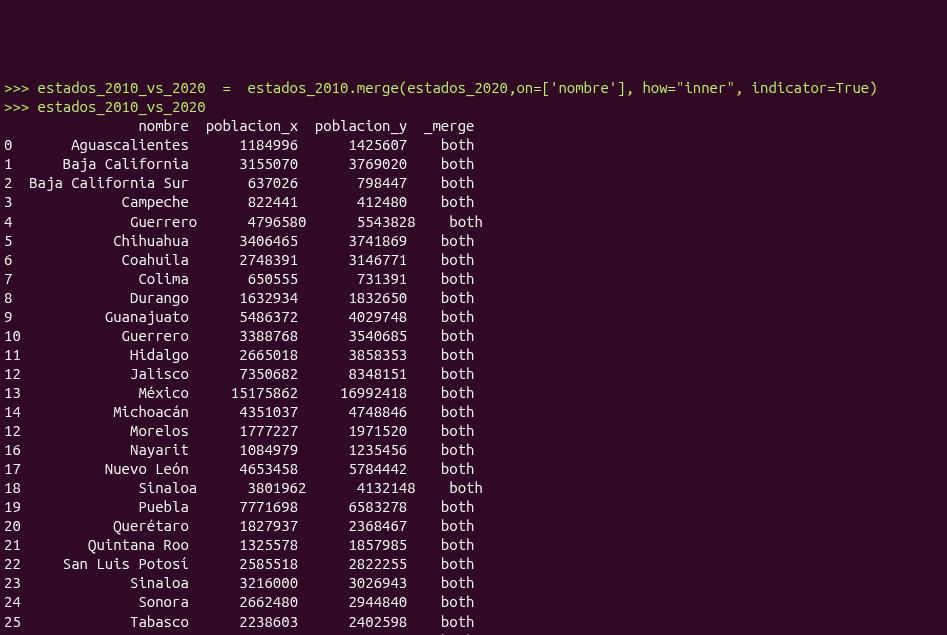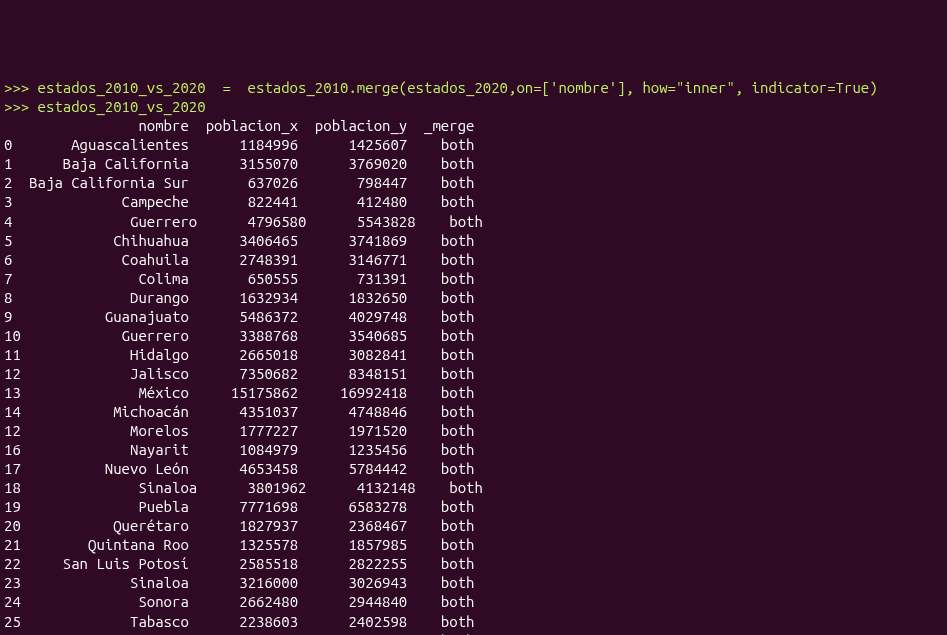"3082841" span { text: 3082841 -> 3858353 }
